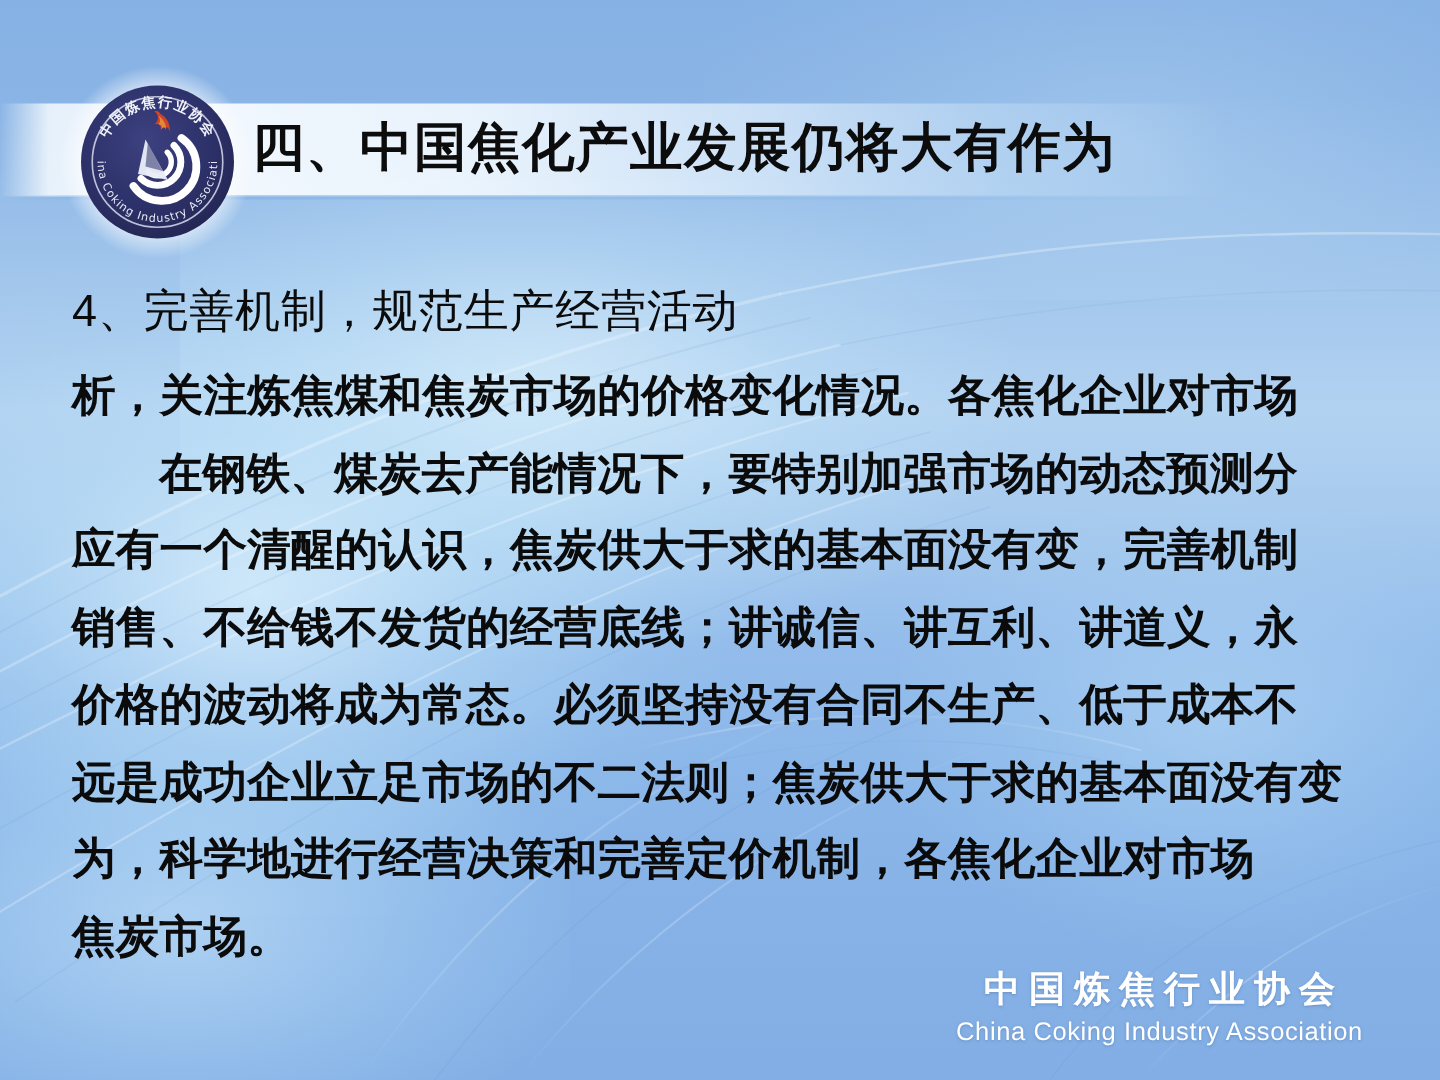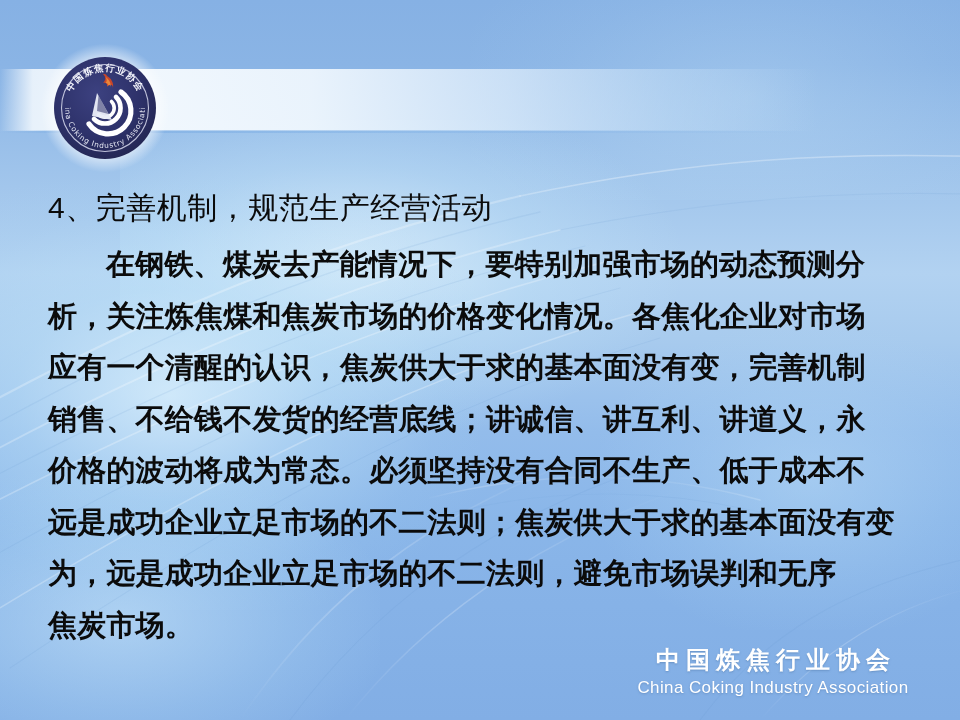"四、中国焦化产业发展仍将大有作为" div.title-text { html: none -> <div>四、中国焦化产业发展仍将大有作为</div> }
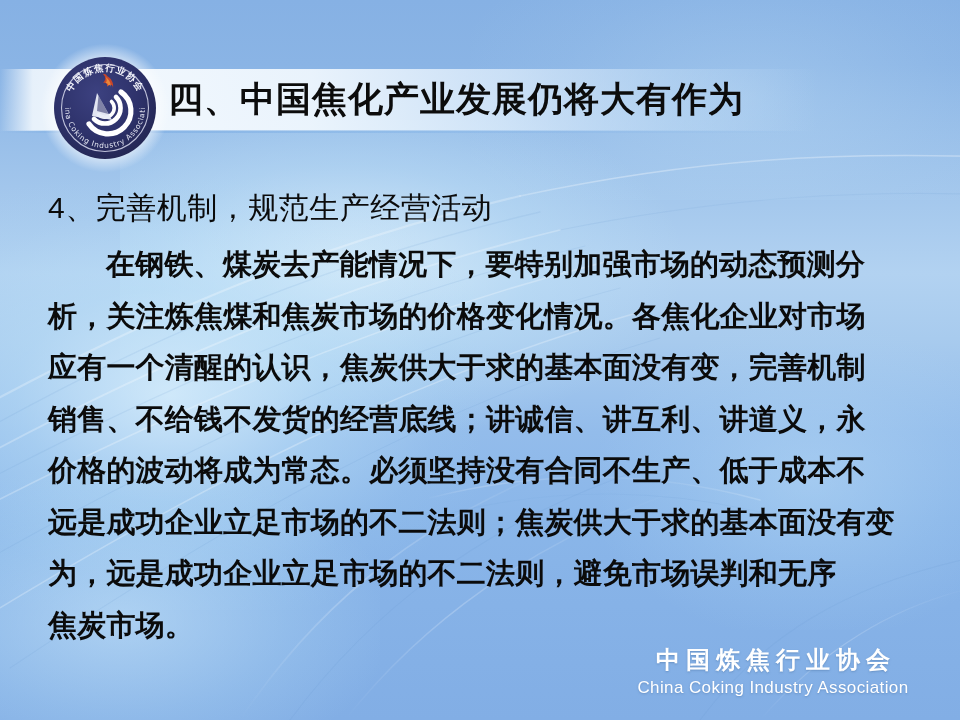"在钢铁、煤炭去产能情况下，要特别加强市场的动态预测分" div.para-line { order: before "析，关注炼焦煤和焦炭市场的价格变化情况。各焦化企业对市场" -> after "析，关注炼焦煤和焦炭市场的价格变化情况。各焦化企业对市场" }
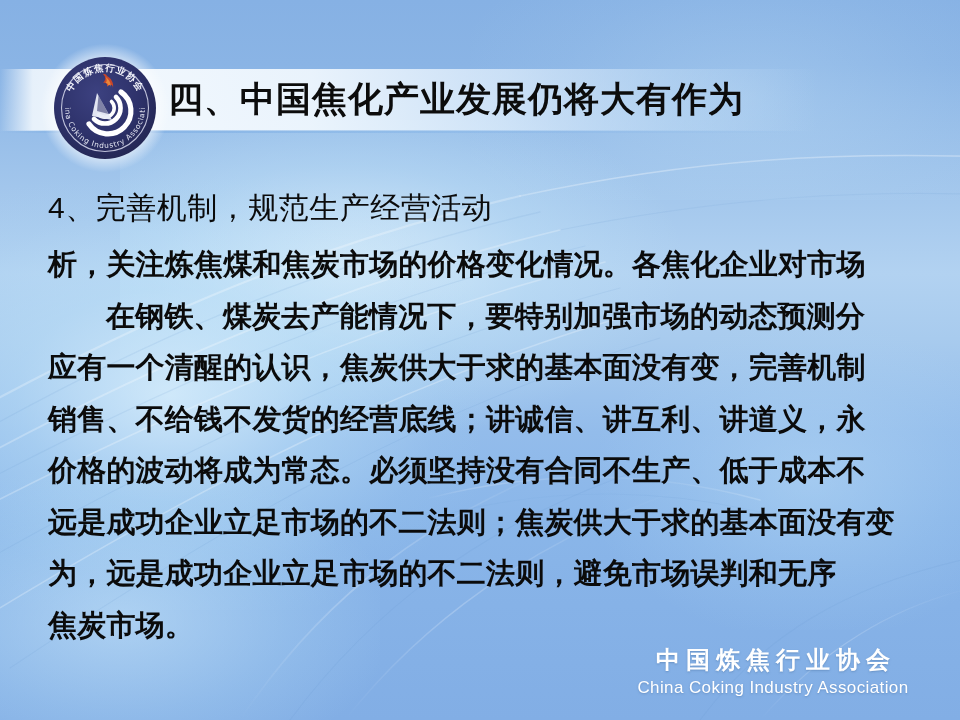"为，远是成功企业立足市场的不二法则，避免市场误判和无序" div.para-line { text: 远是成功企业立足市场的不二法则，避免市场误判和无序 -> 科学地进行经营决策和完善定价机制，各焦化企业对市场 }
